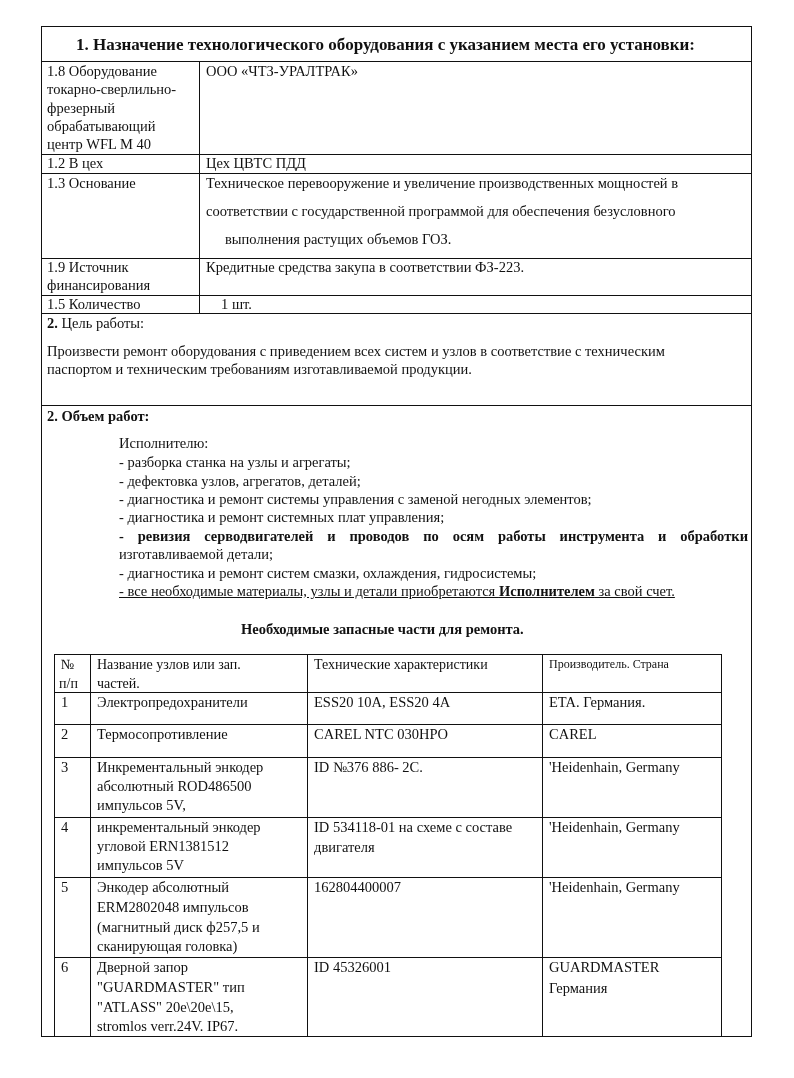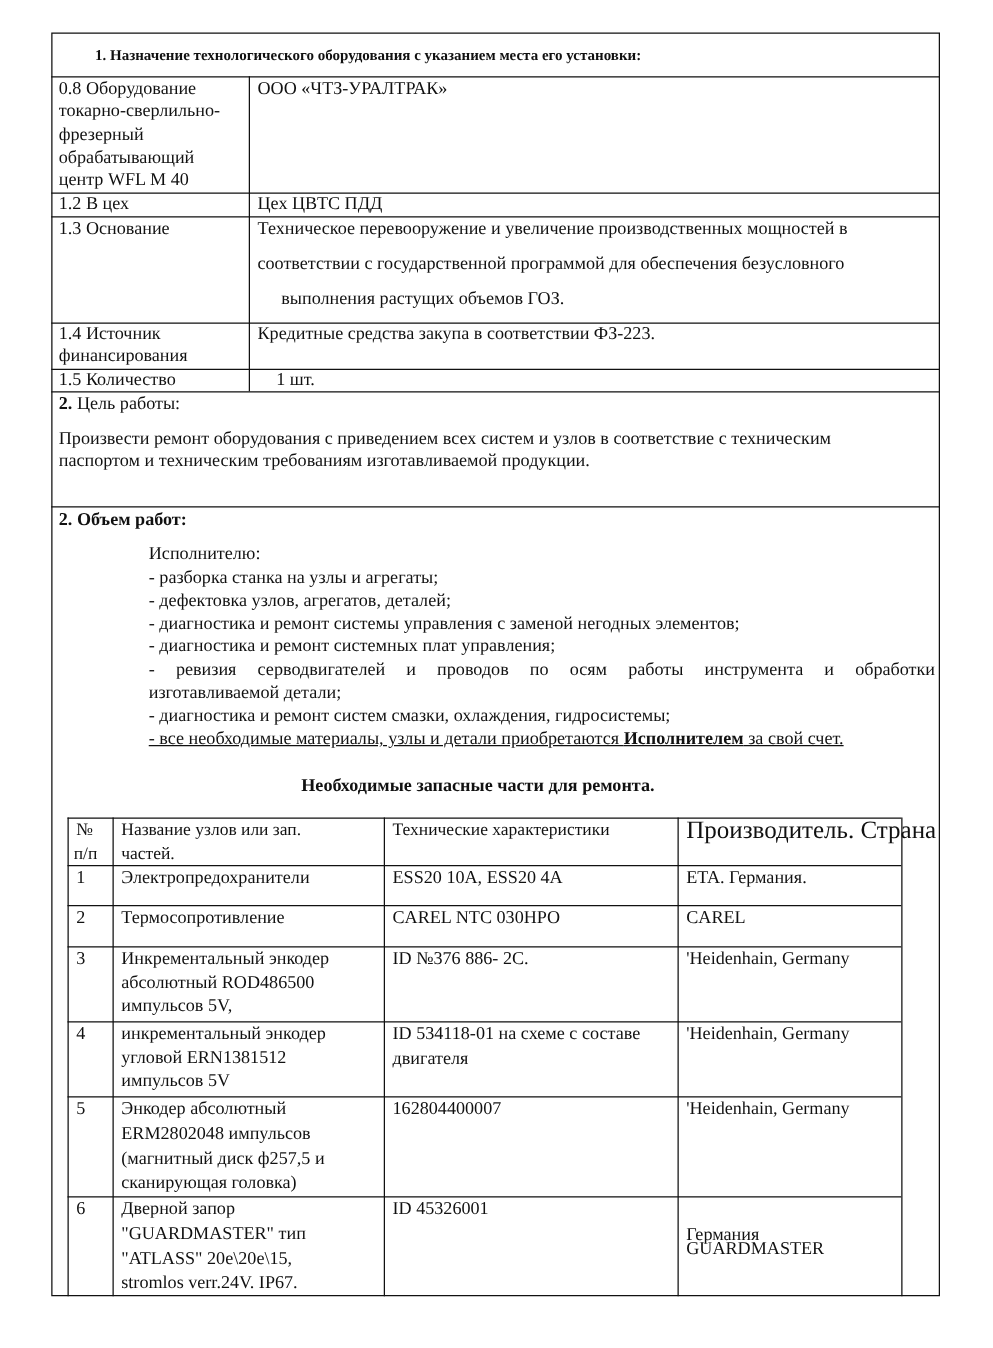"1. Назначение технологического" .title { font-size: 12px -> 17px }
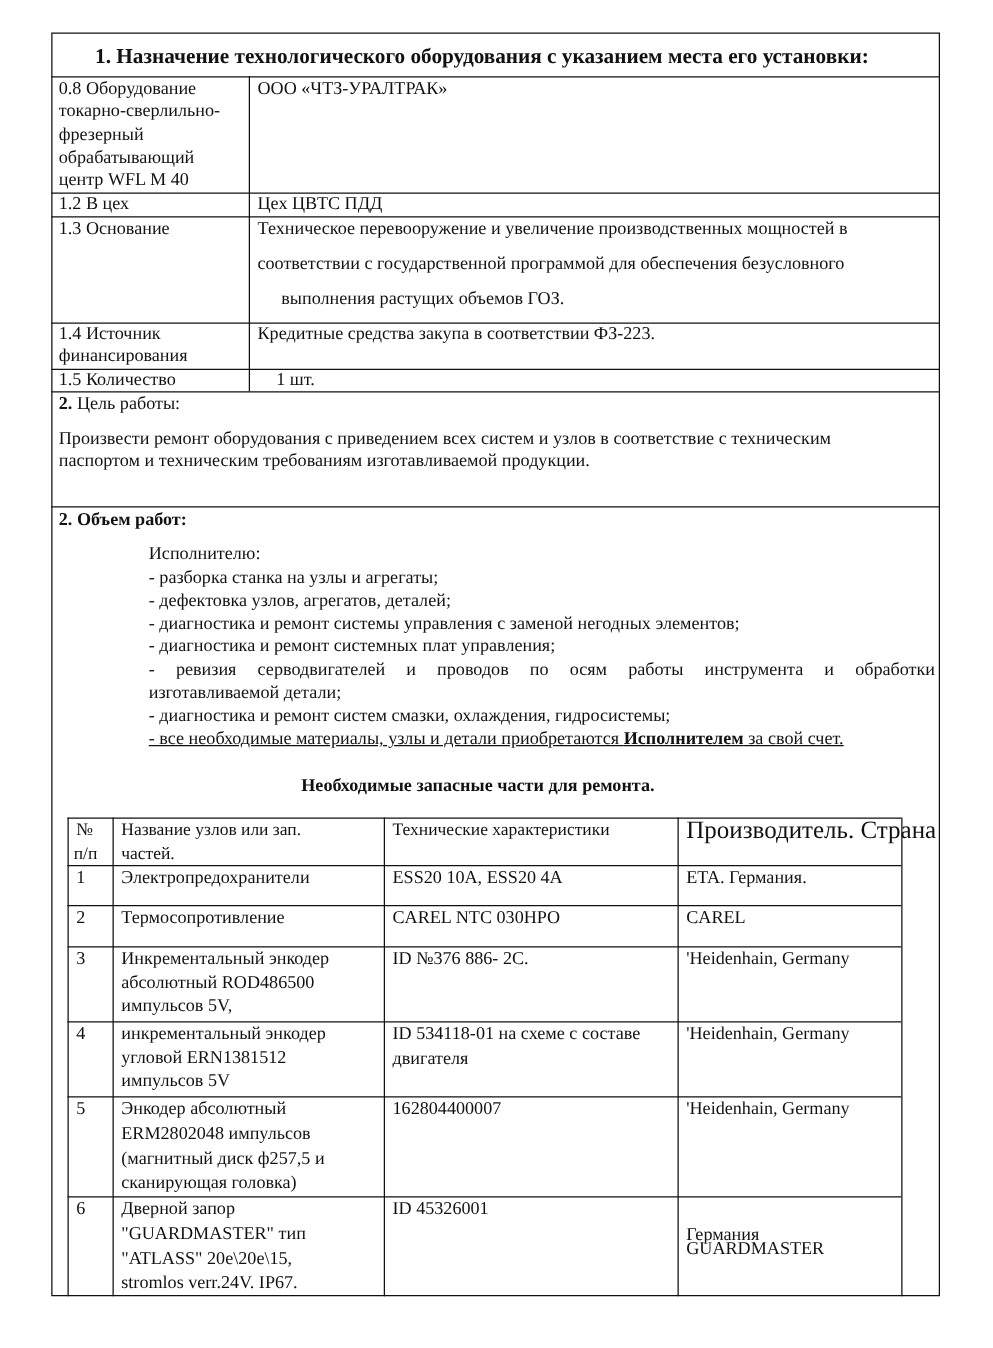"0.8 Оборудование" div.t { text: 0.8 -> 1.8 }
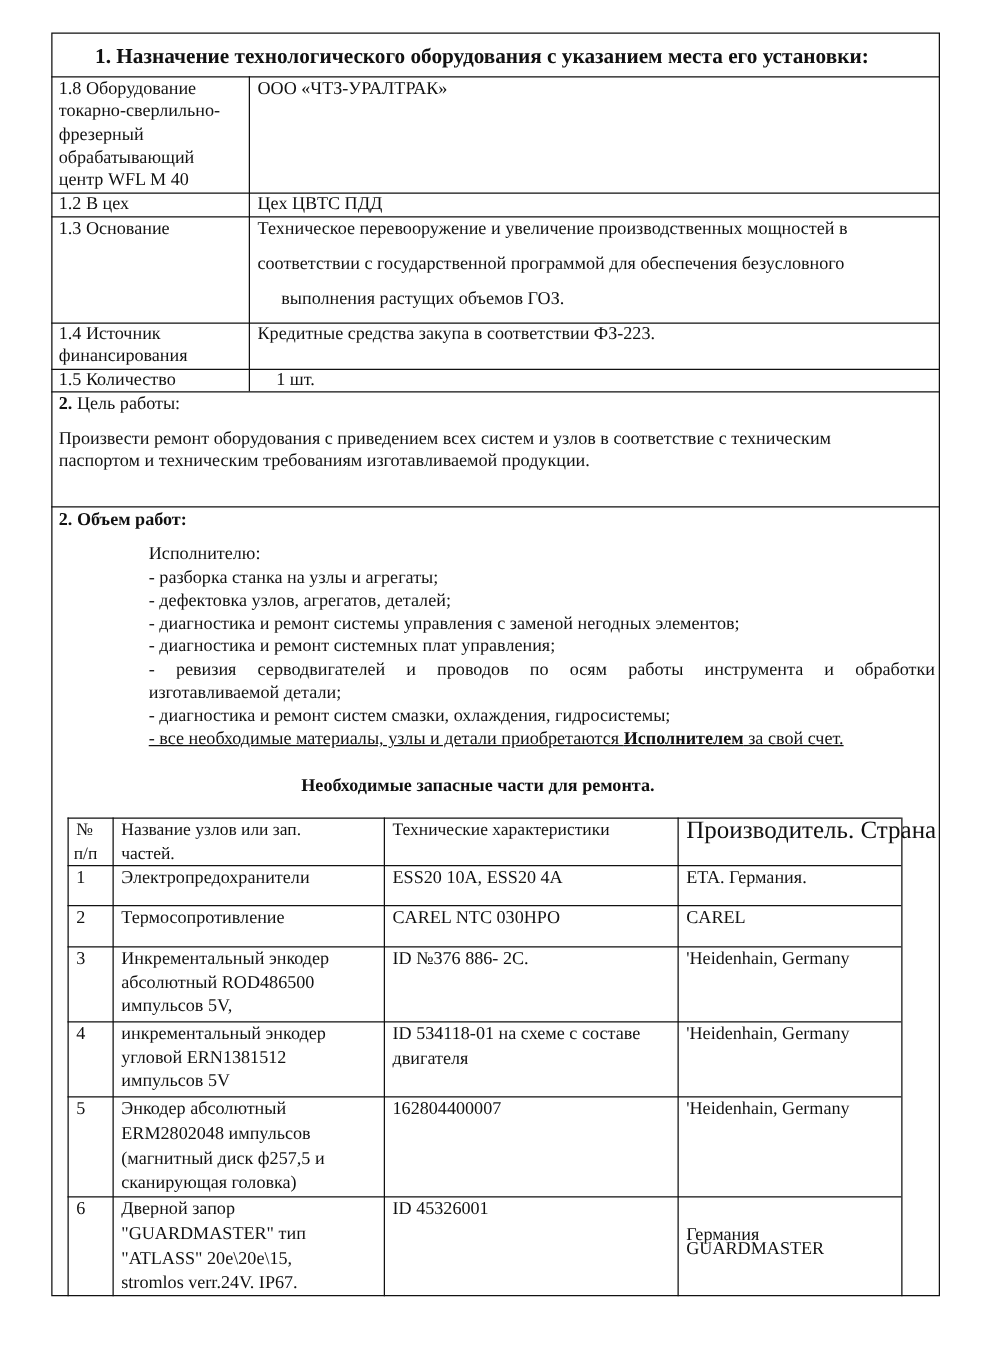"1.4 Источник" div.t { text: 1.4 -> 1.9 }
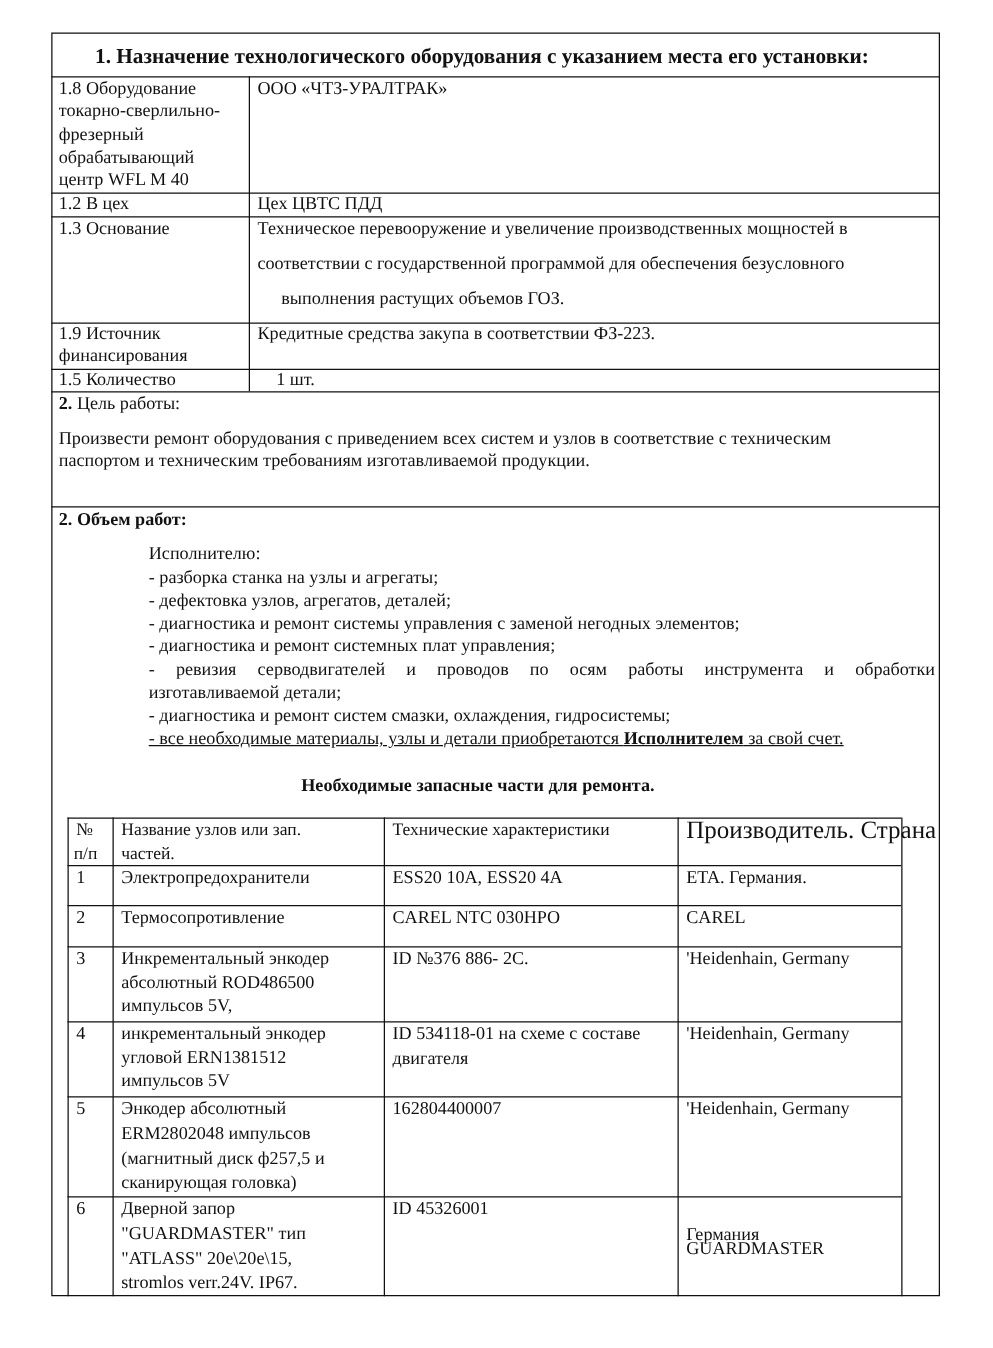"- ревизия серводвигателей и проводов" div.t { font-weight: none -> bold }
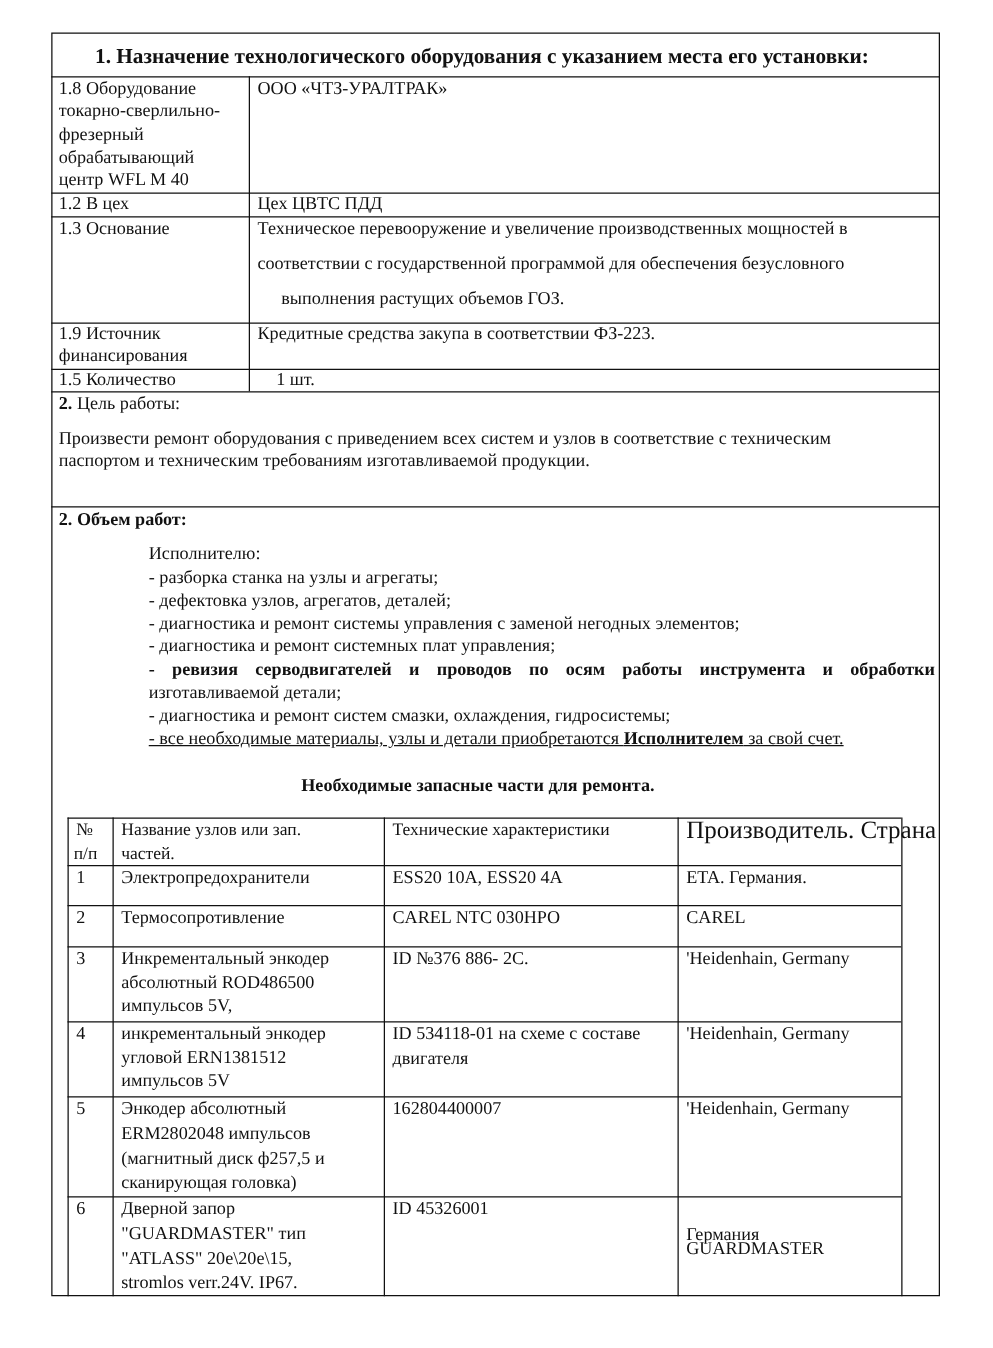"Производитель. Страна" div.t { font-size: 20px -> 12px }
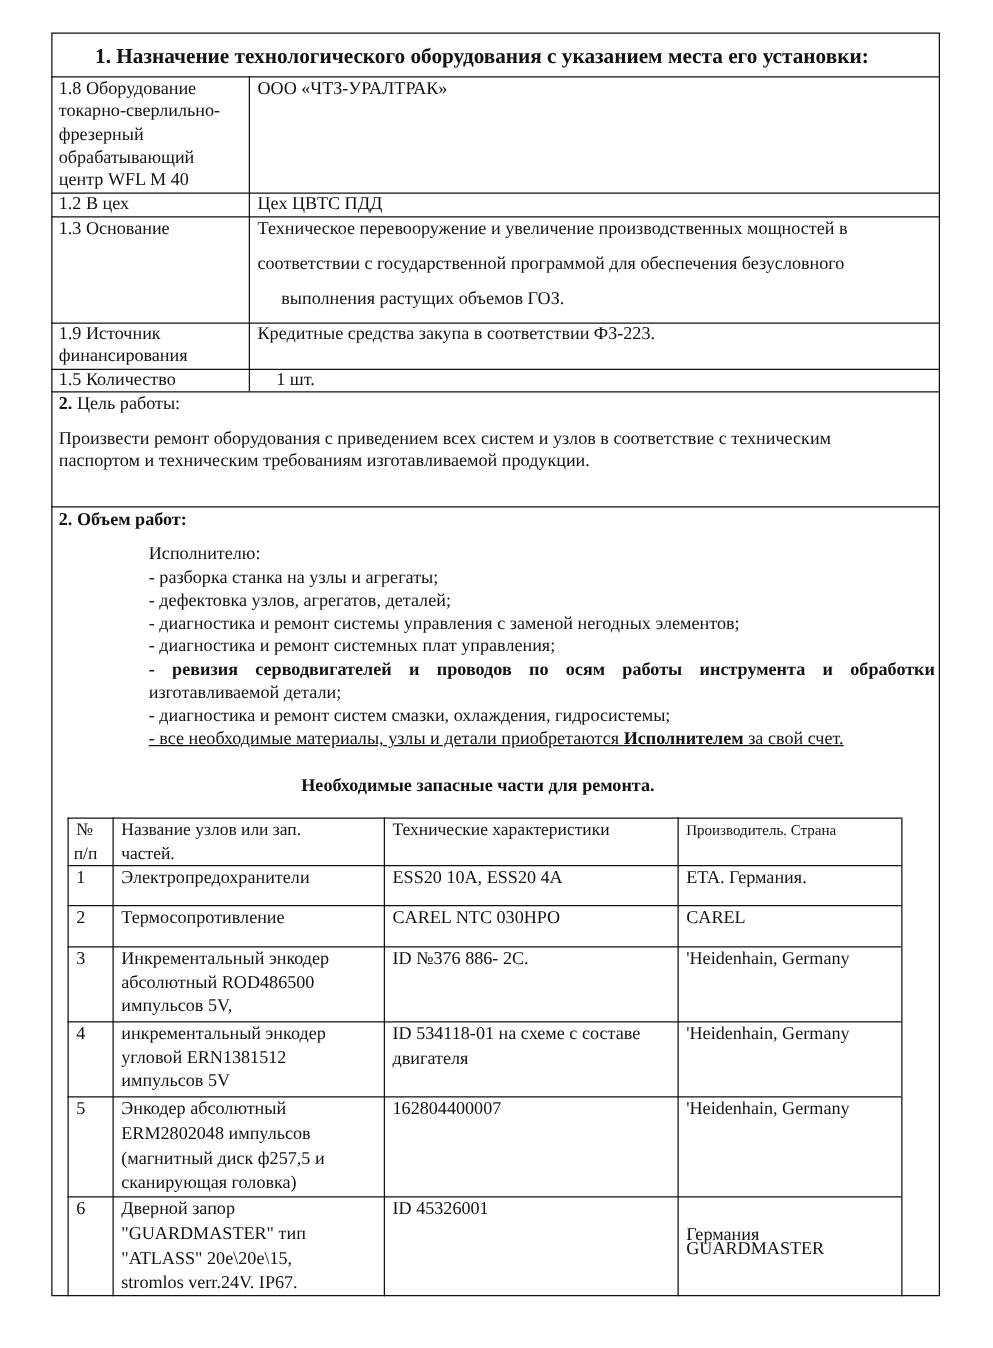"GUARDMASTER" div.t { top: 990px -> 958px }
